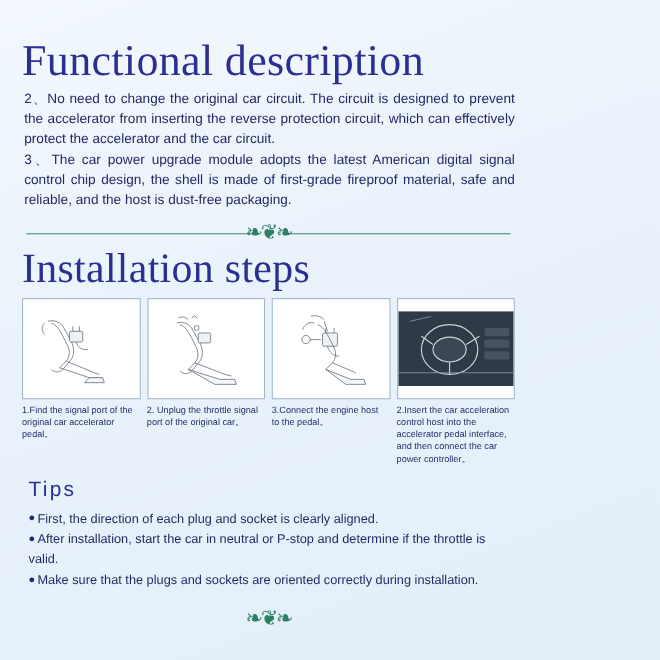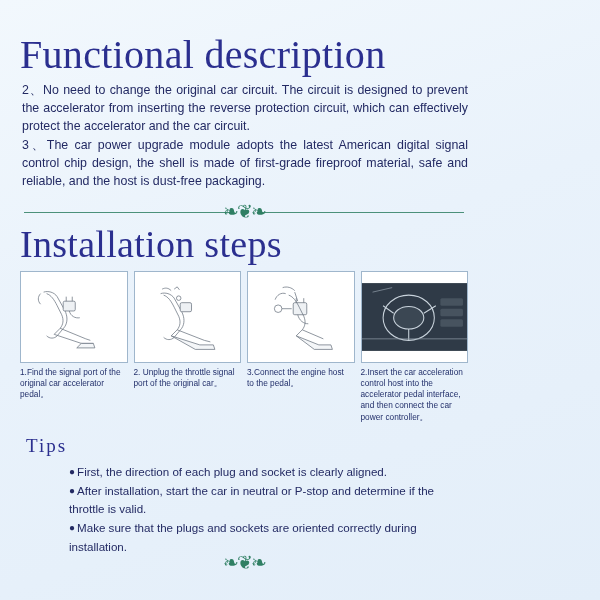"Tips" .tips-title { font-family: Liberation Serif, serif -> Liberation Sans, sans-serif }
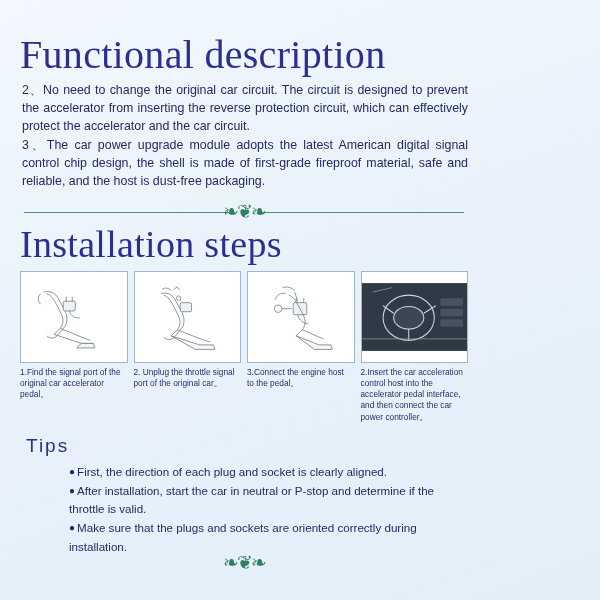"● First, the direction of" .tip { margin-left: 43px -> none }
